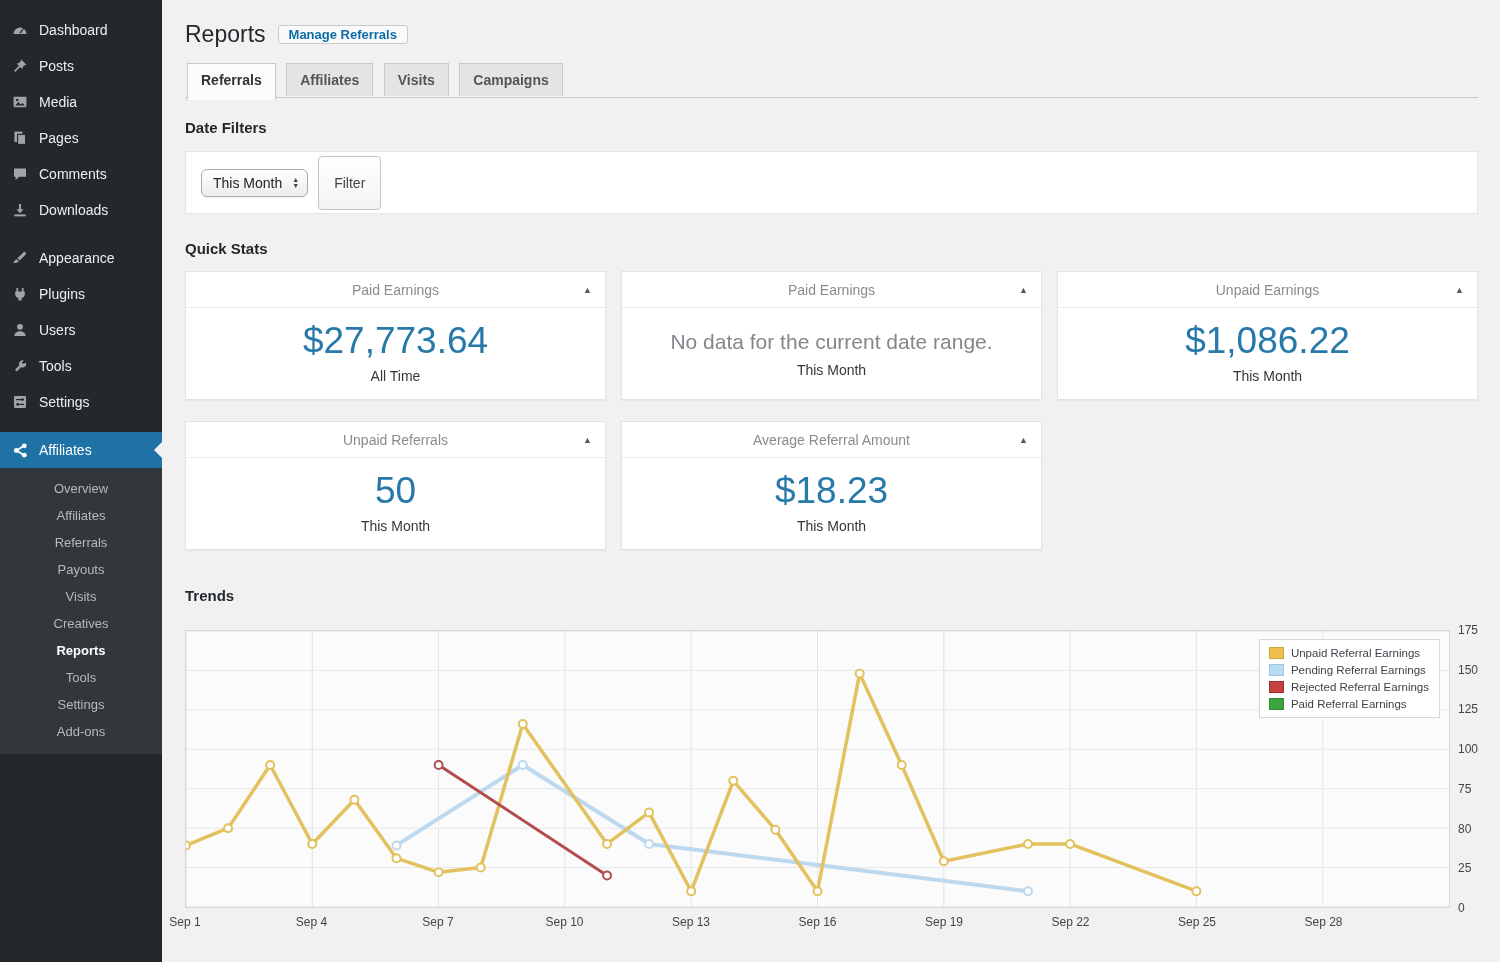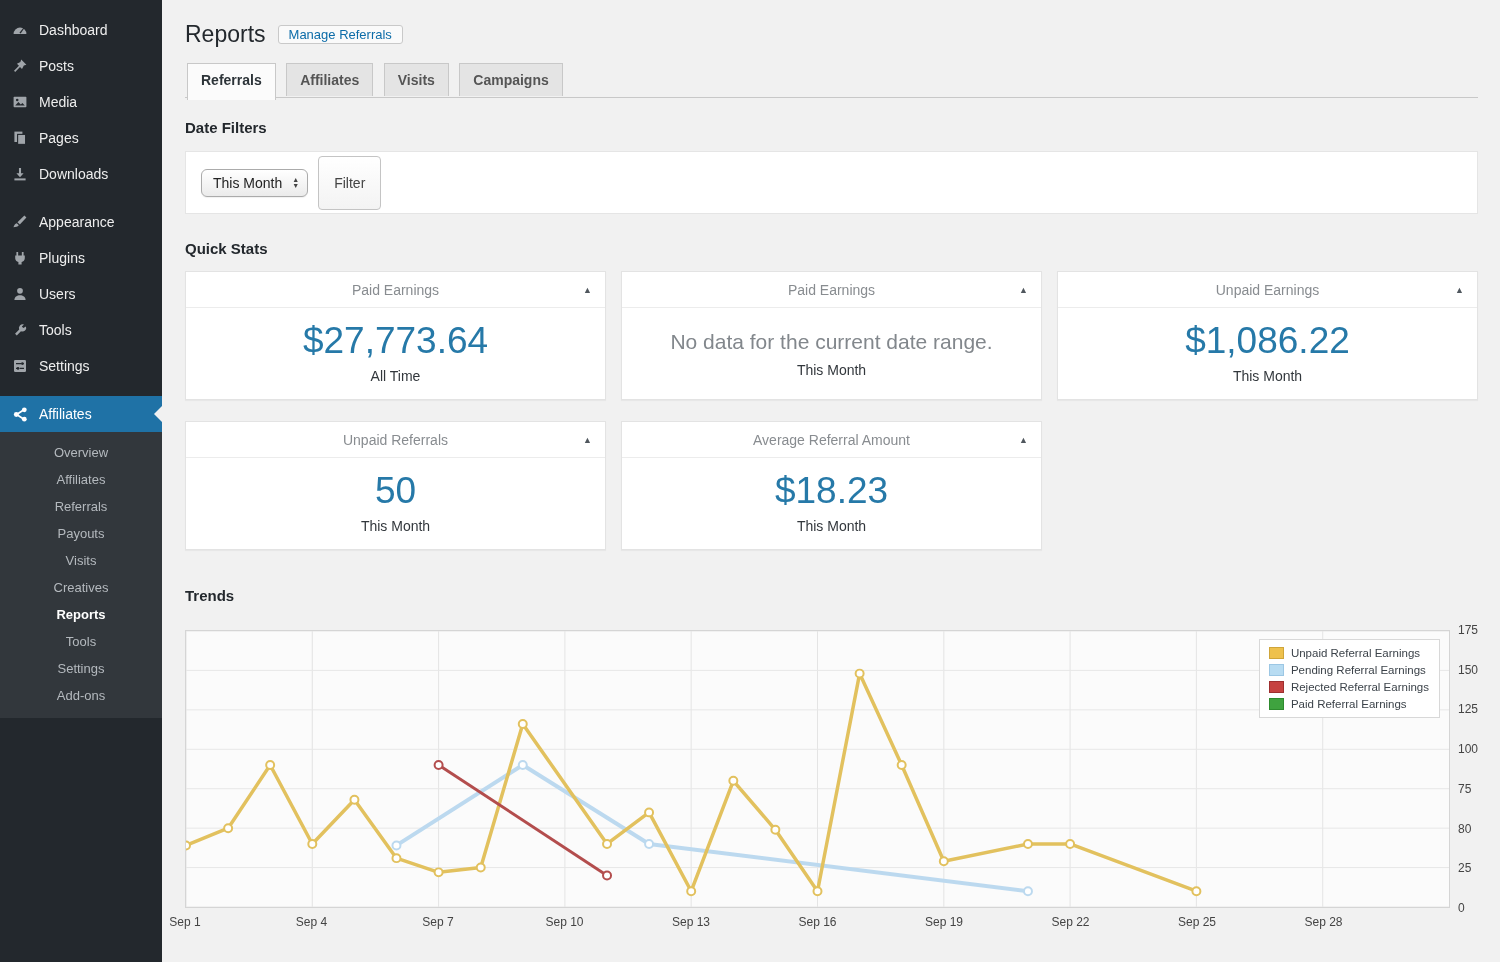"Manage Referrals" .manage-btn { font-weight: 400 -> 700 }
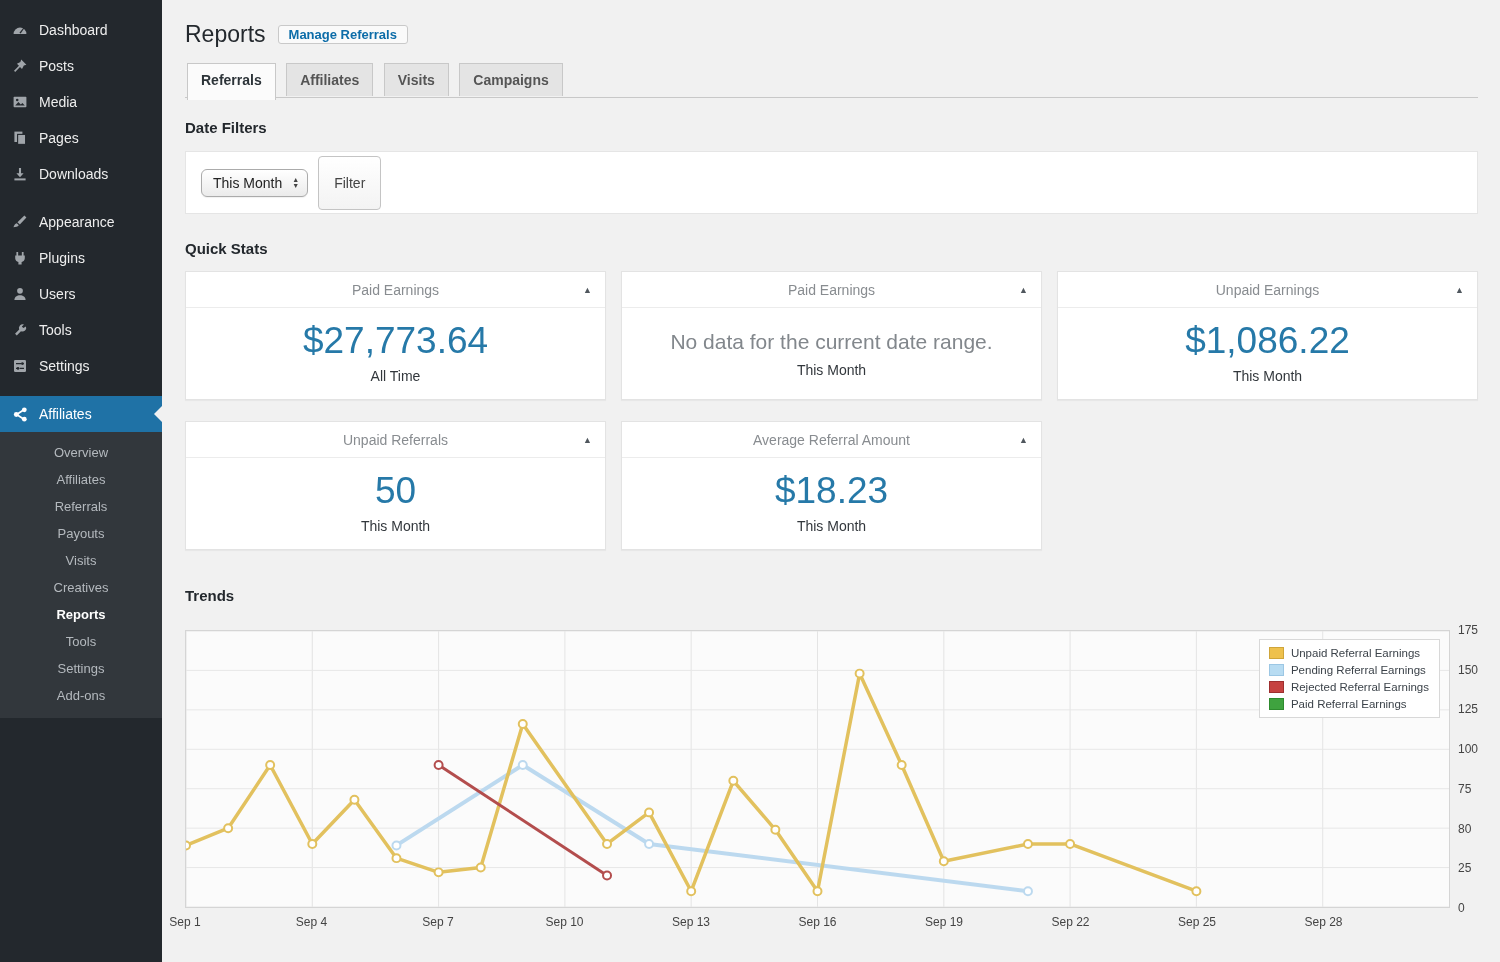"Comments" a.menu-item { html: none -> <a> <span> <svg> <path></path> </svg> </span> <span>Comments</span> </a> }
